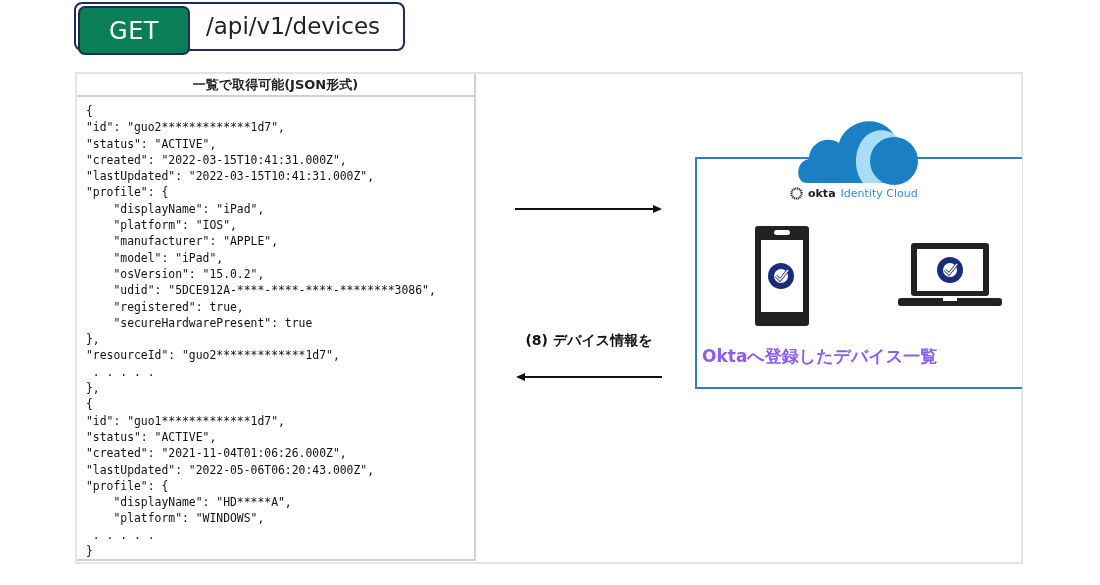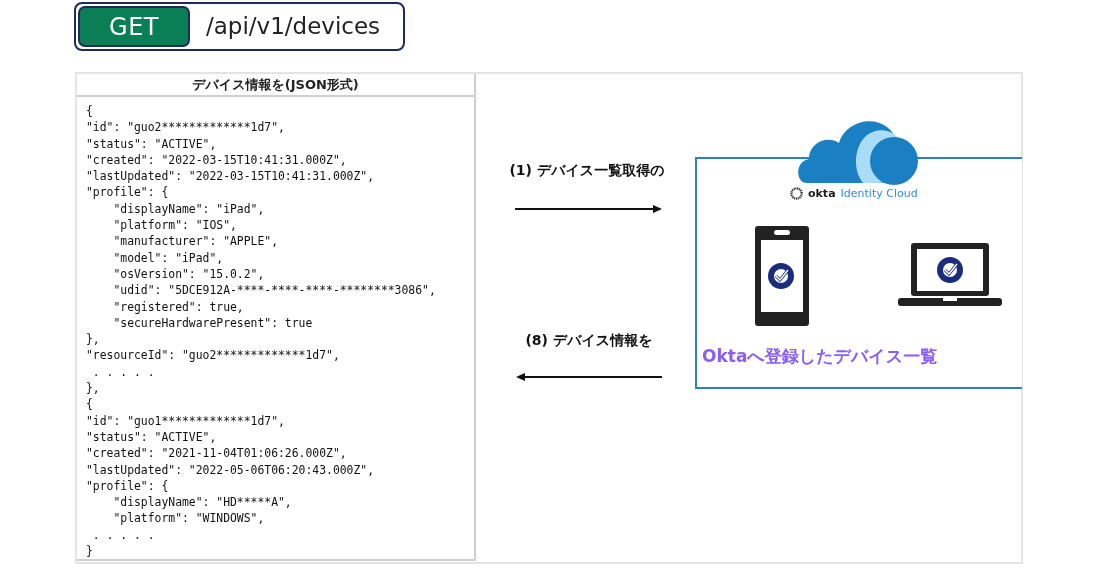"GET" .method { height: 41px -> 49px }
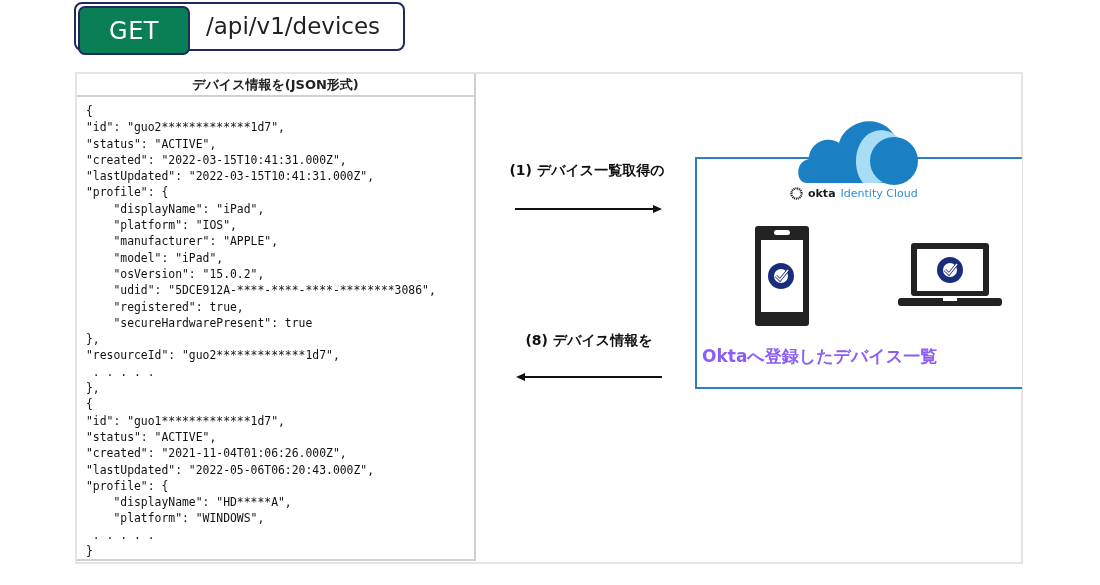"デバイス情報を(JSON形式)" div.json-title { text: デバイス情報を -> 一覧で取得可能 }
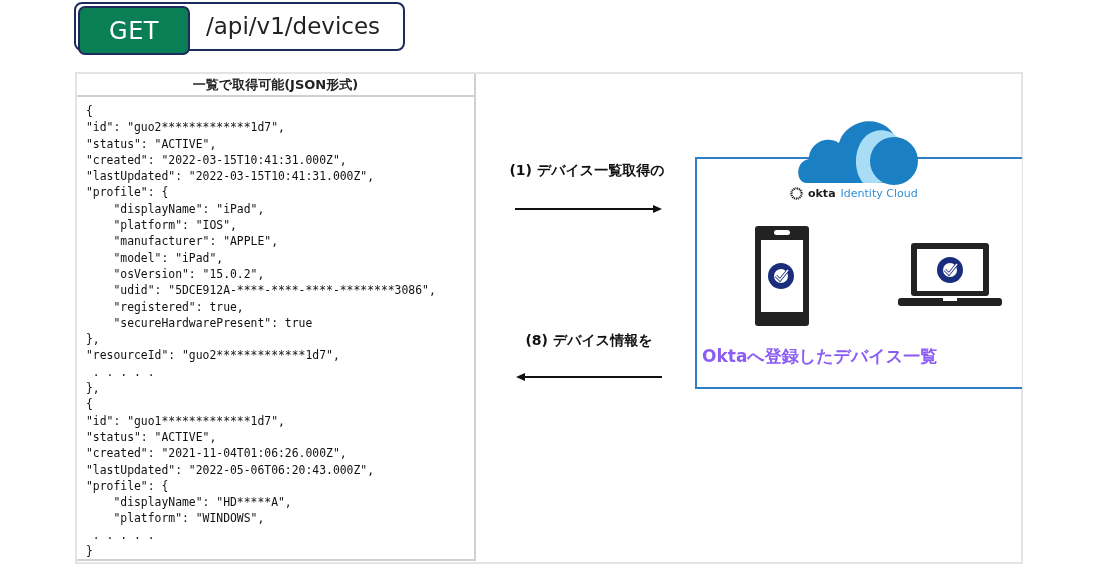"(1) デバイス一覧取得の" div { html: <div>(1) デバイス一覧取得の</div> -> none }
